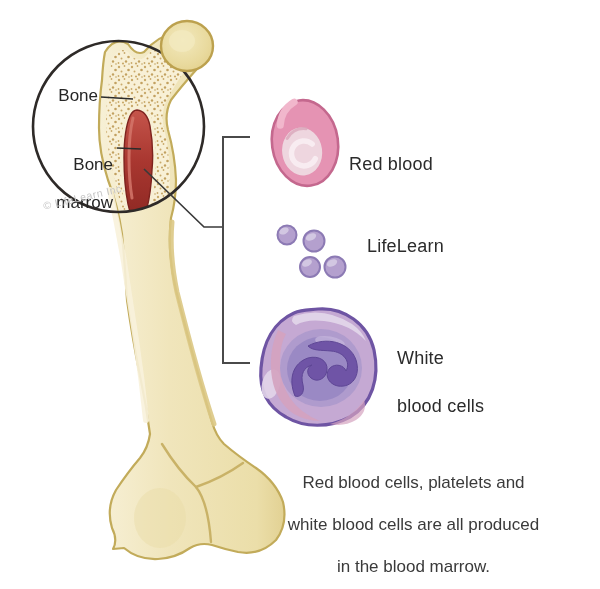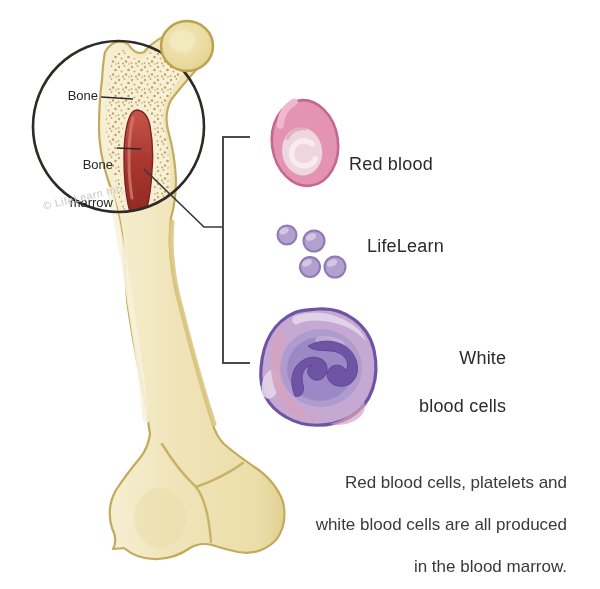"Bone" .label-sm { font-size: 13px -> 17px }
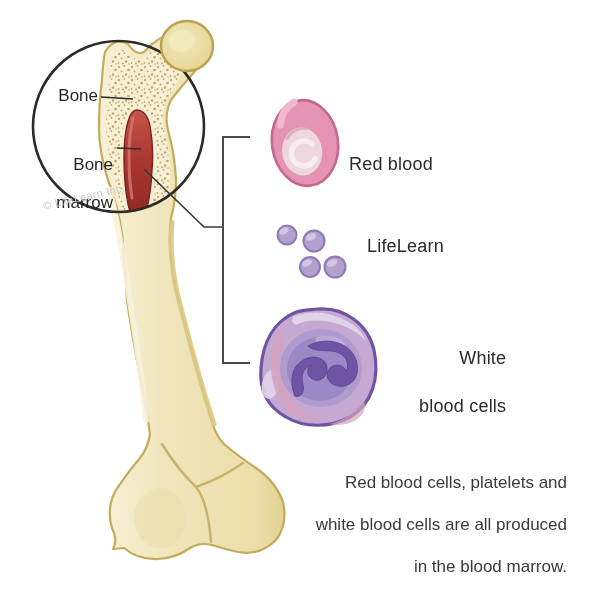"White" div.txt { left: 419px -> 397px; text-align: right -> none }
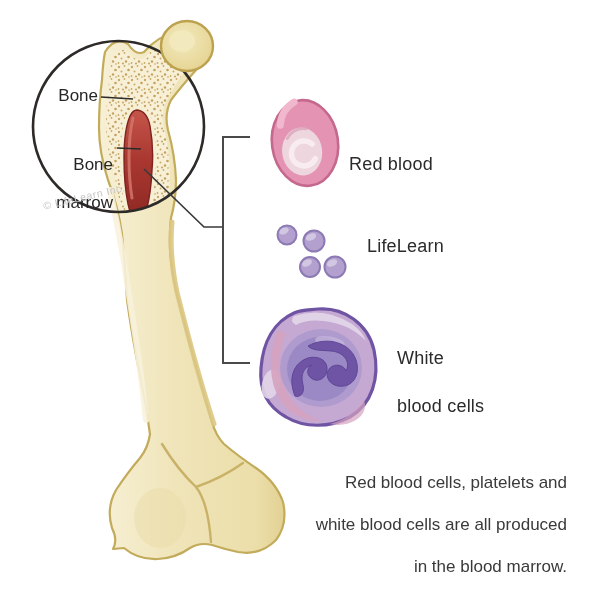"Red blood cells, platelets and" .caption span { text-align: none -> center }
